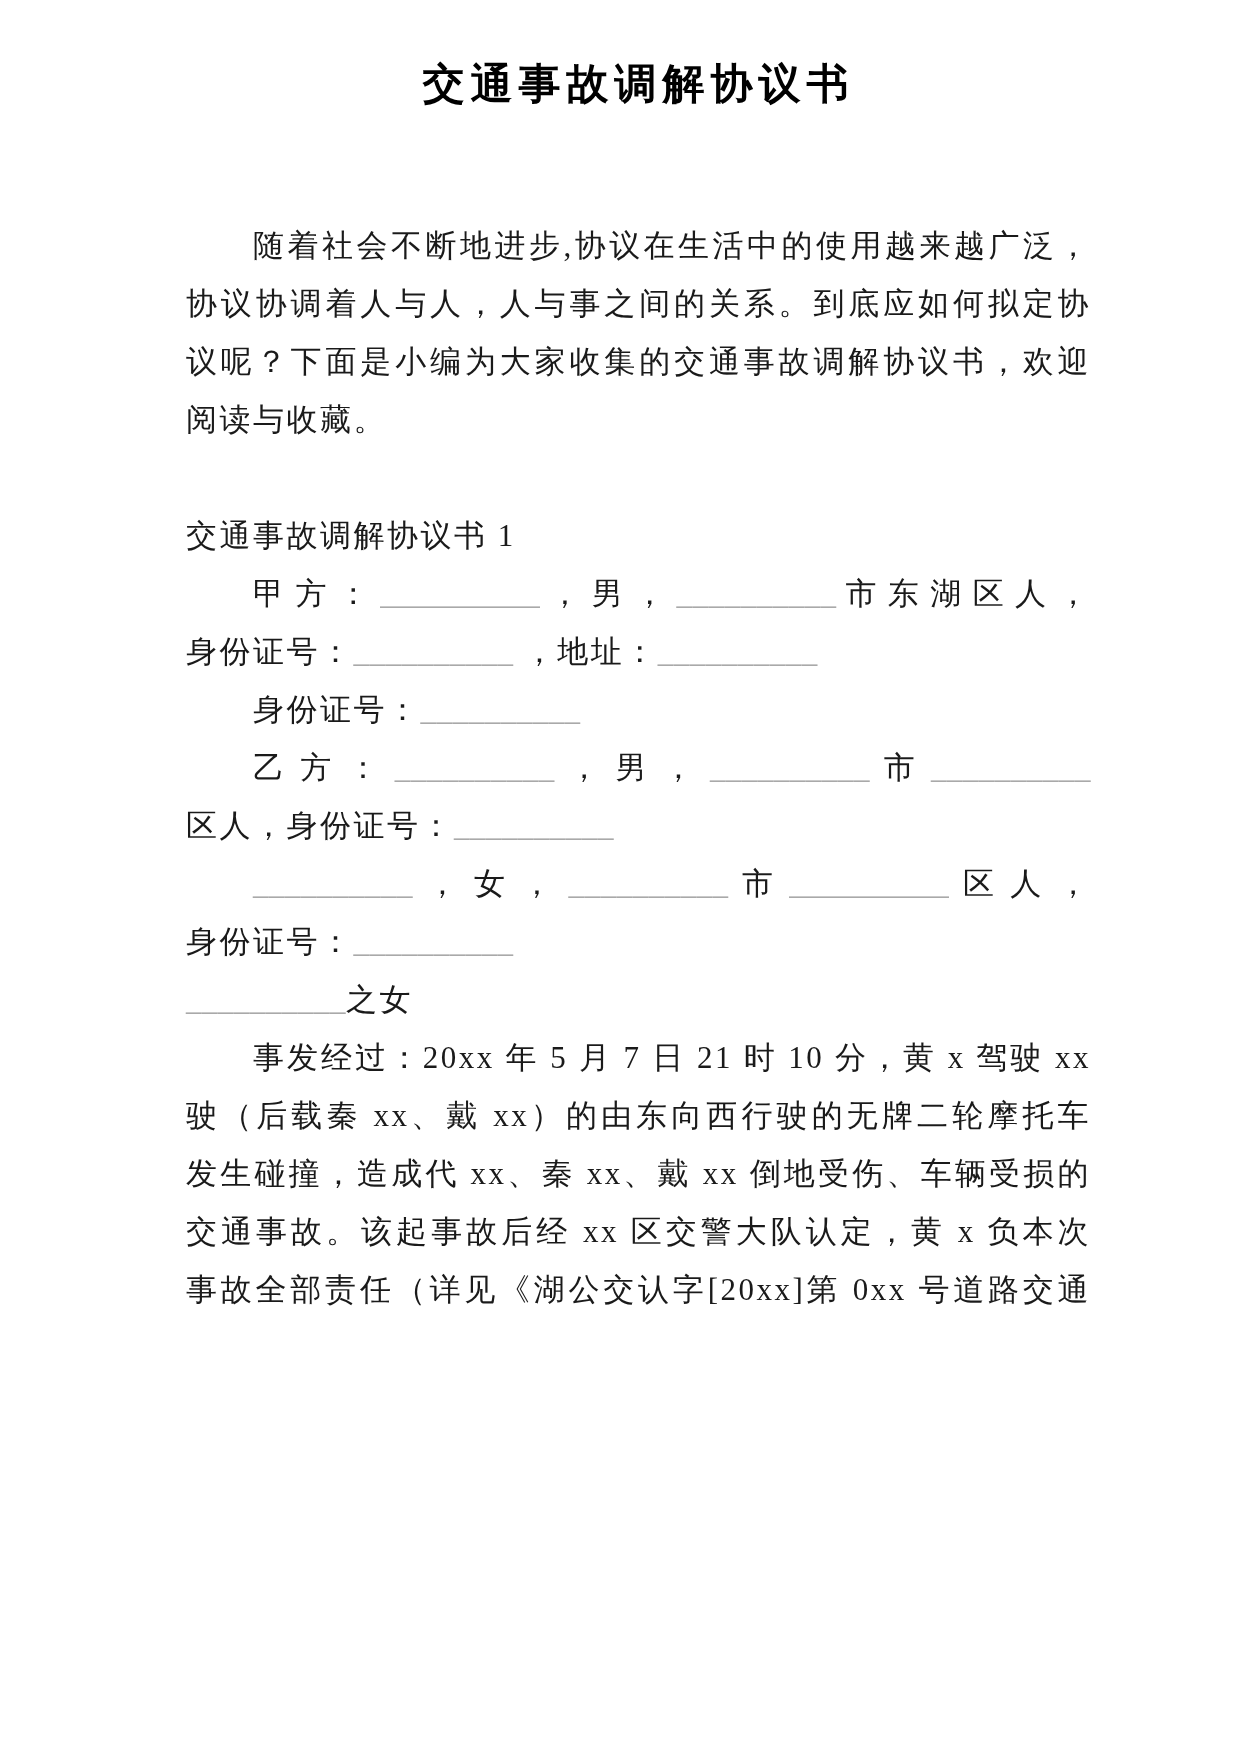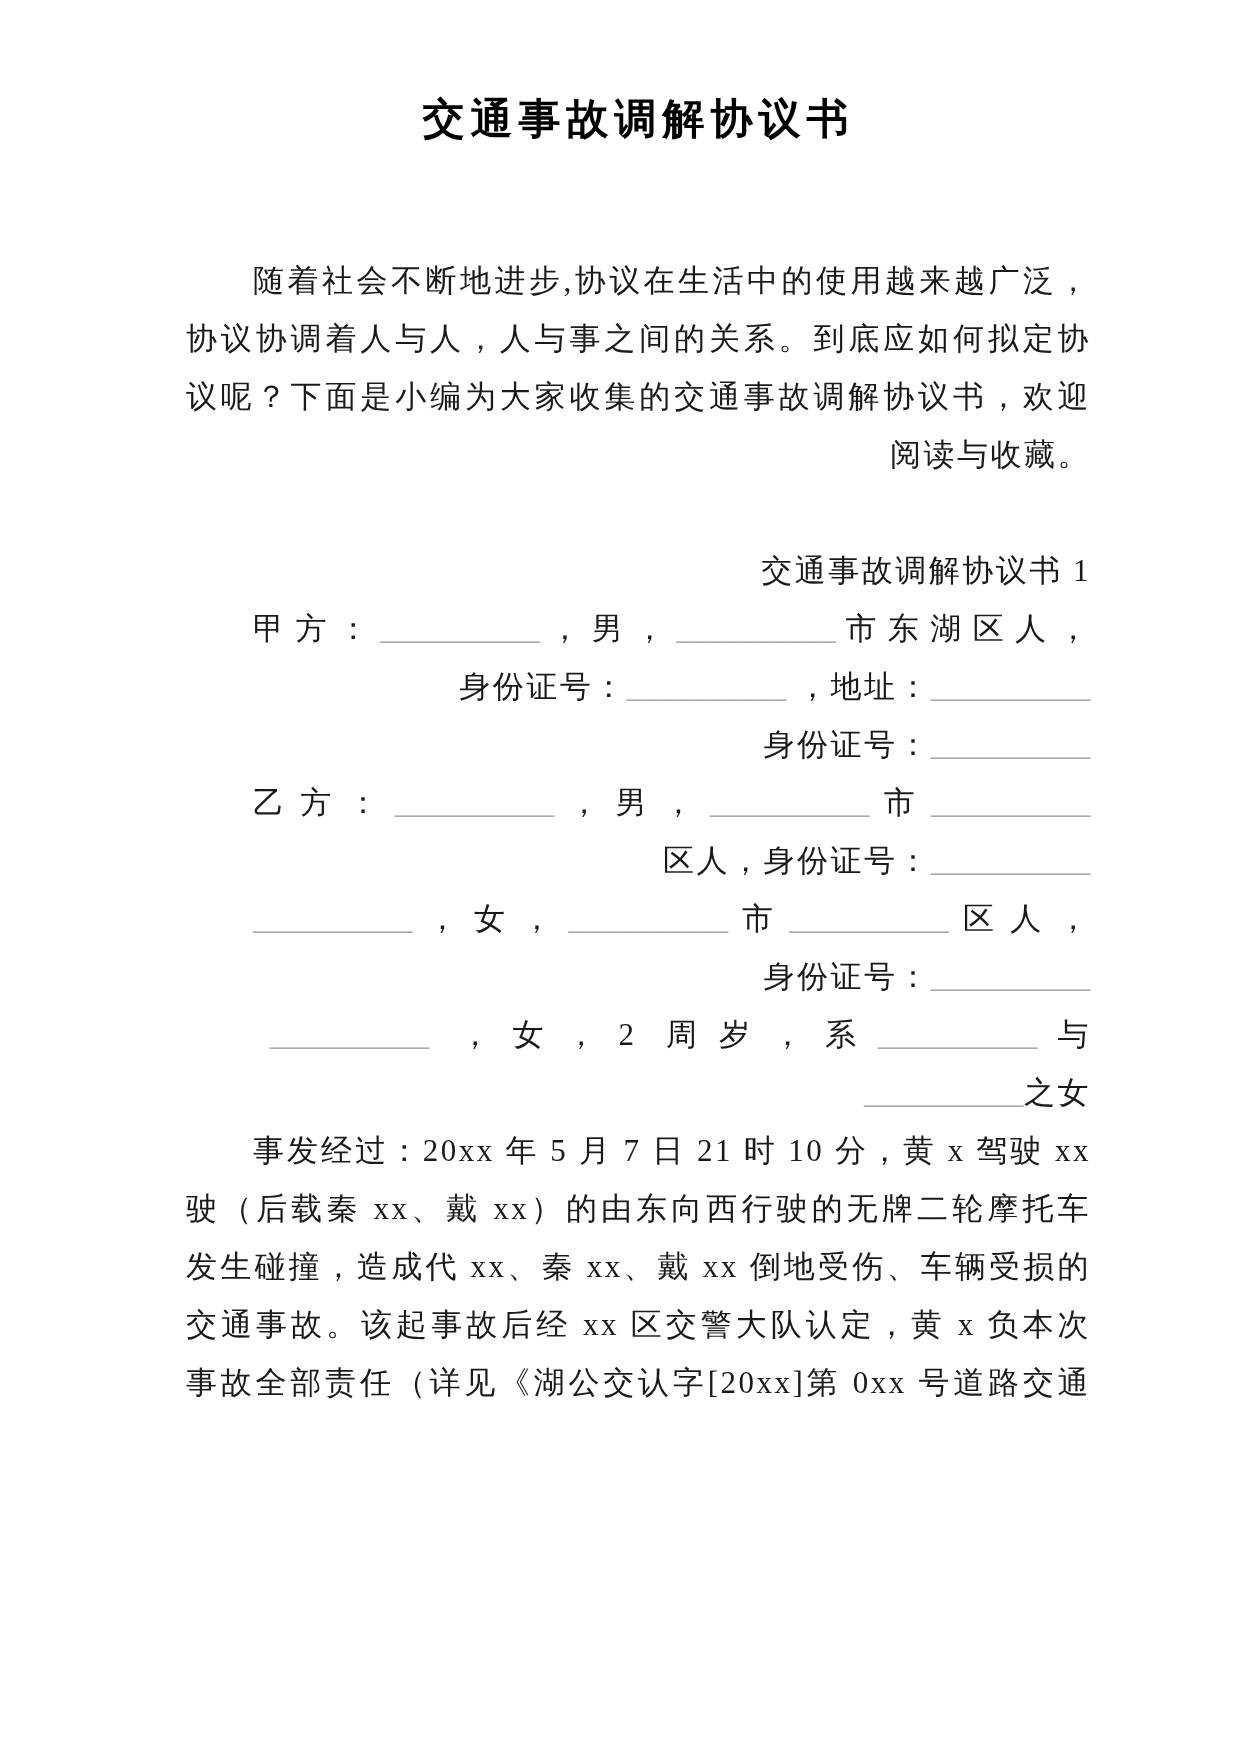"交通事故调解协议书" .title { margin-top: 91px -> 56px }
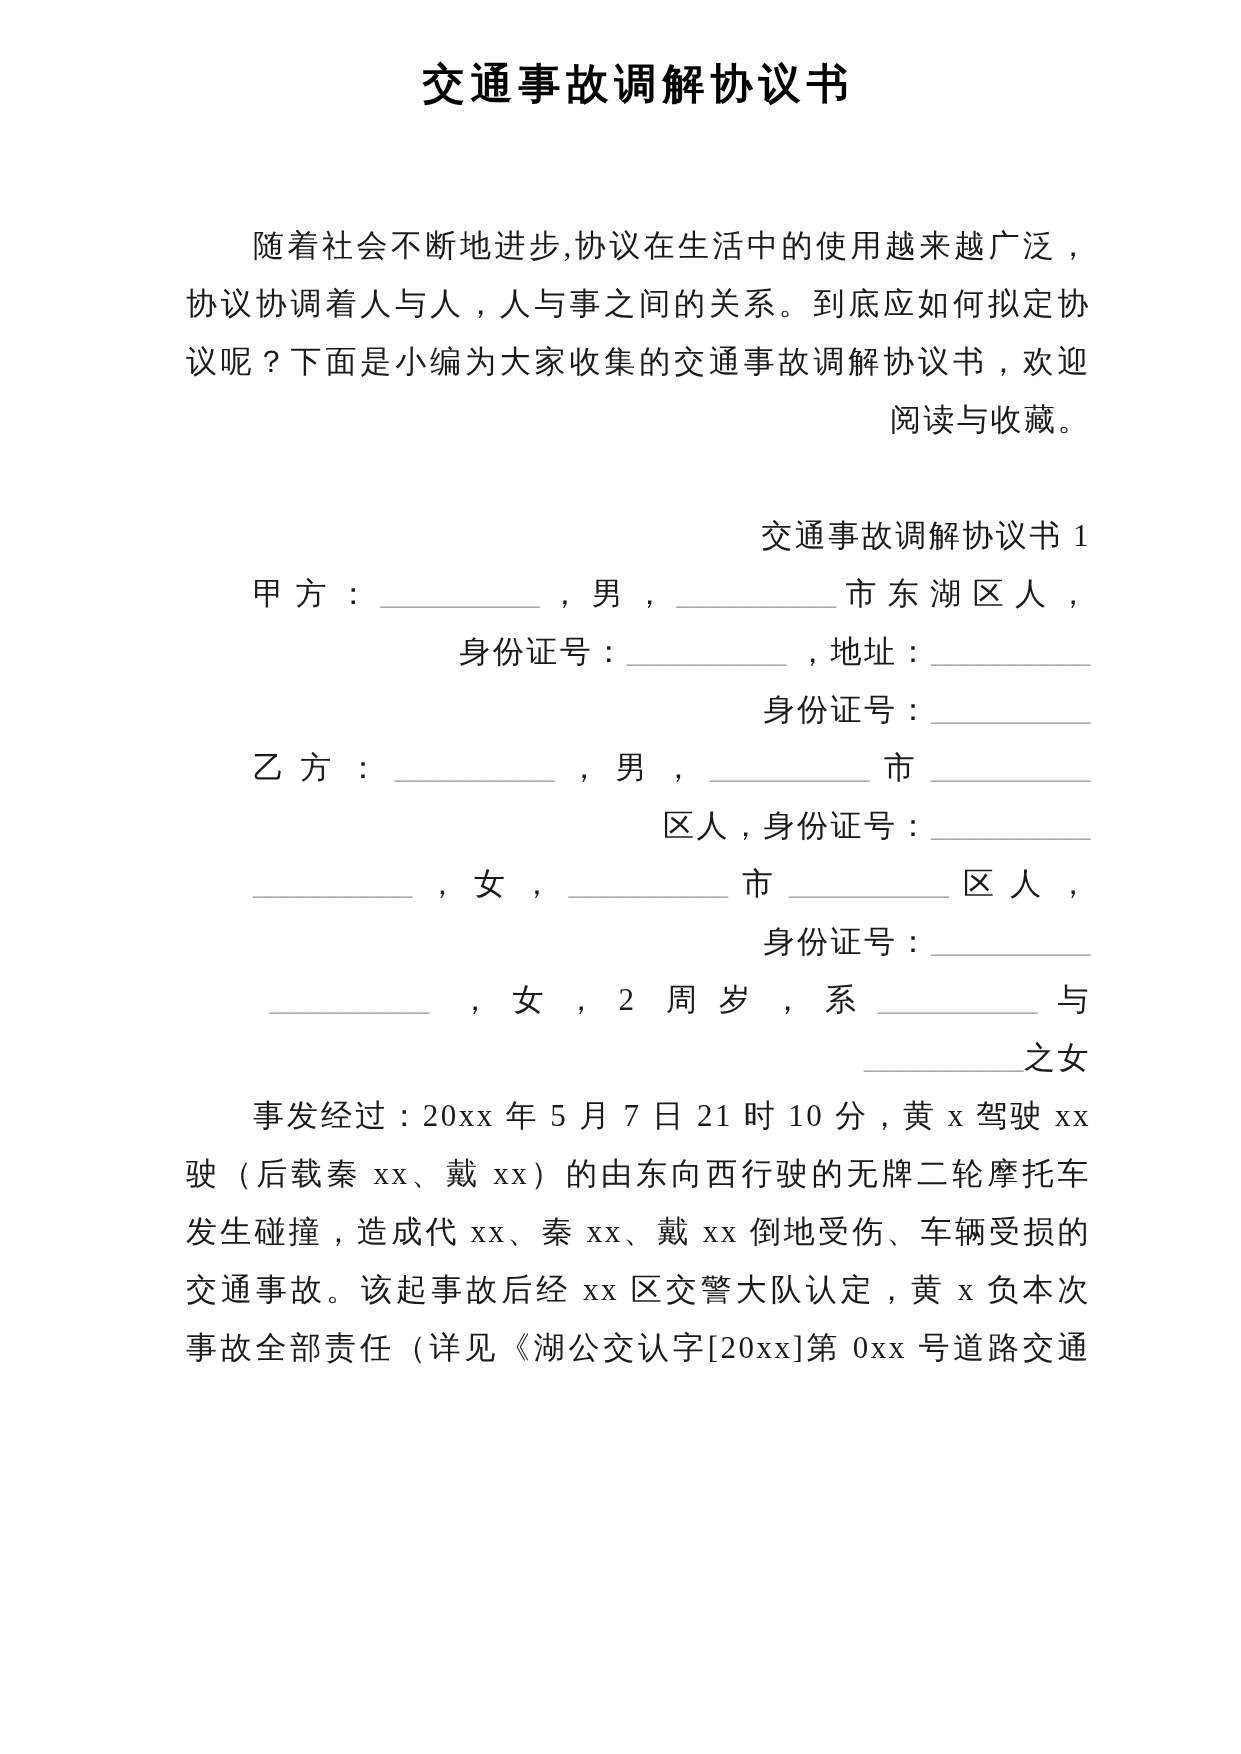"阅读与收藏。" .line { text-align: right -> left }
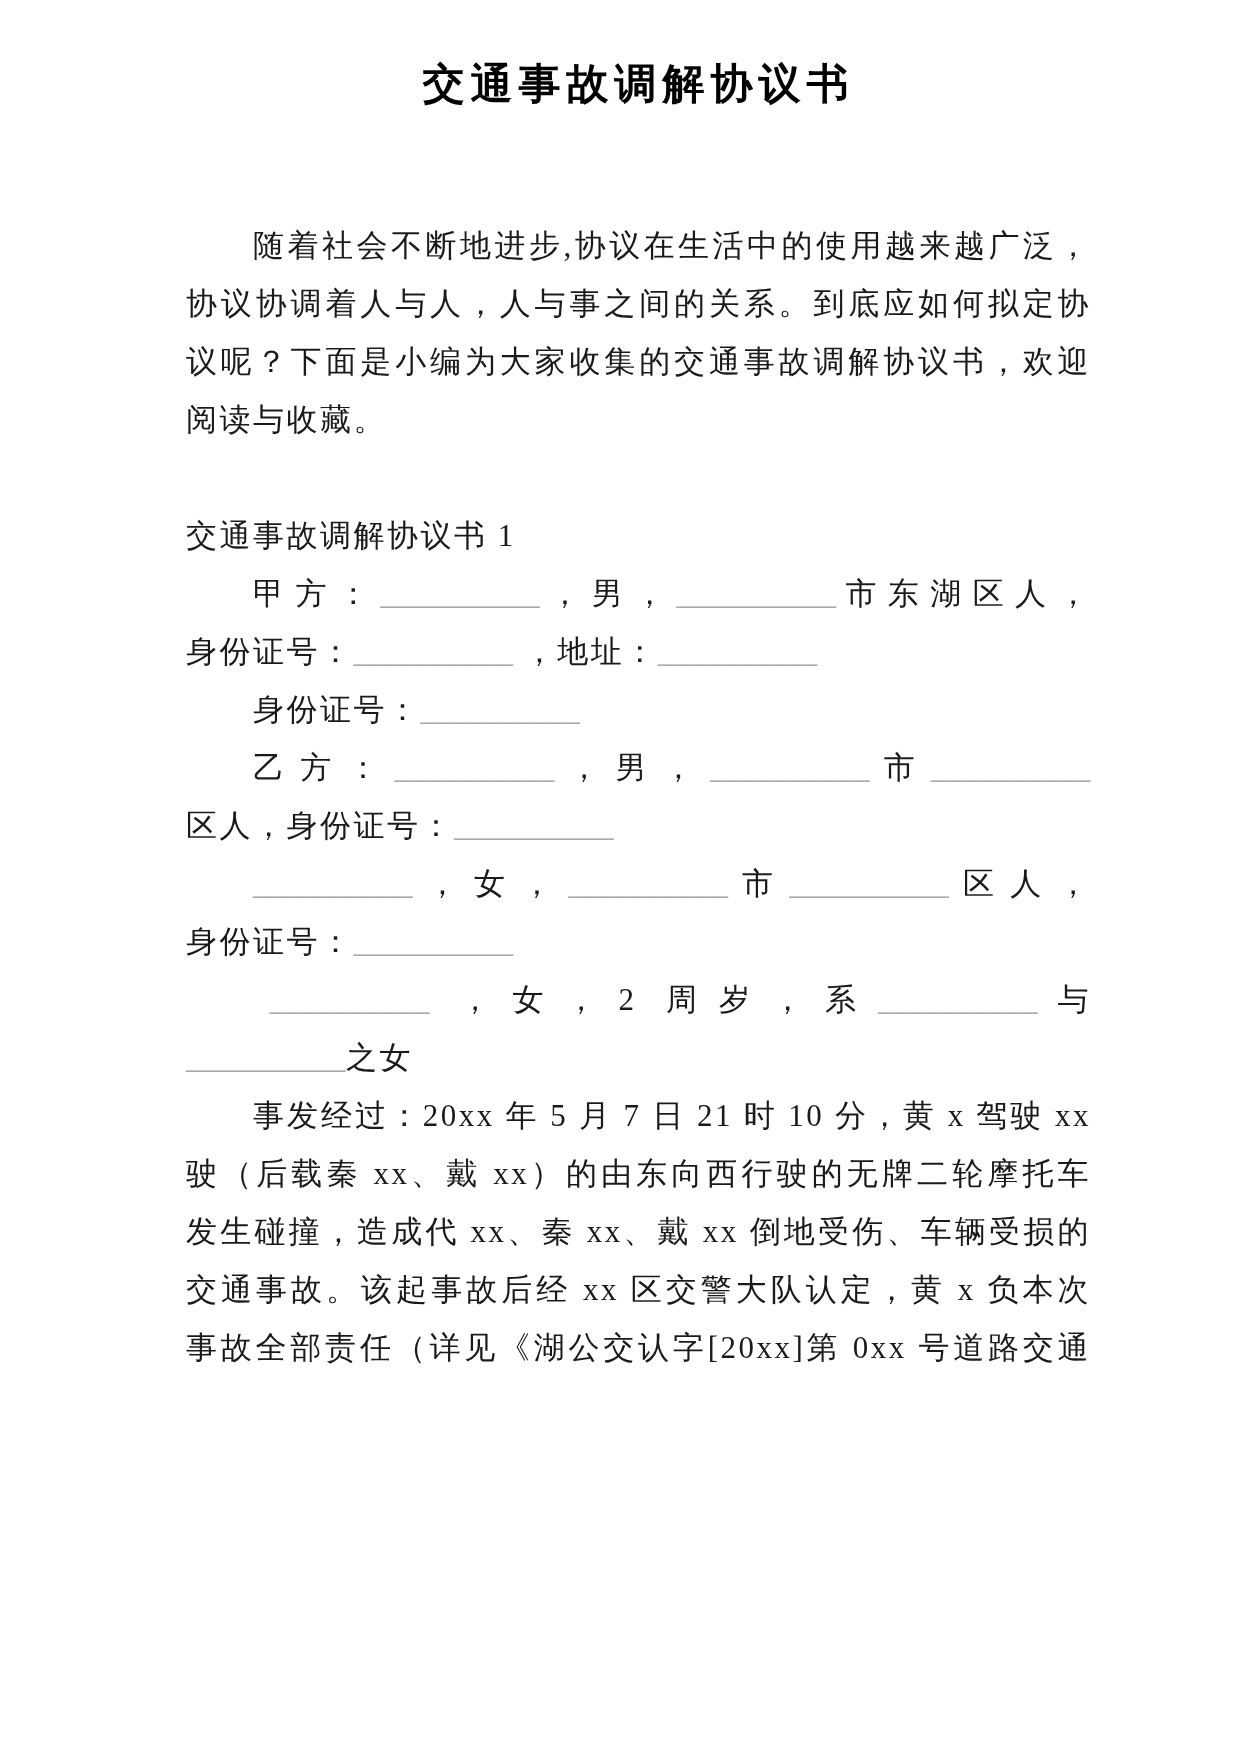"__________ ，女，2 周岁，系__________与" div.line { html: <div><span>__________</span><span> ，女，2 周岁，系</span><span>__________</span><span>与</span></div> -> none }
